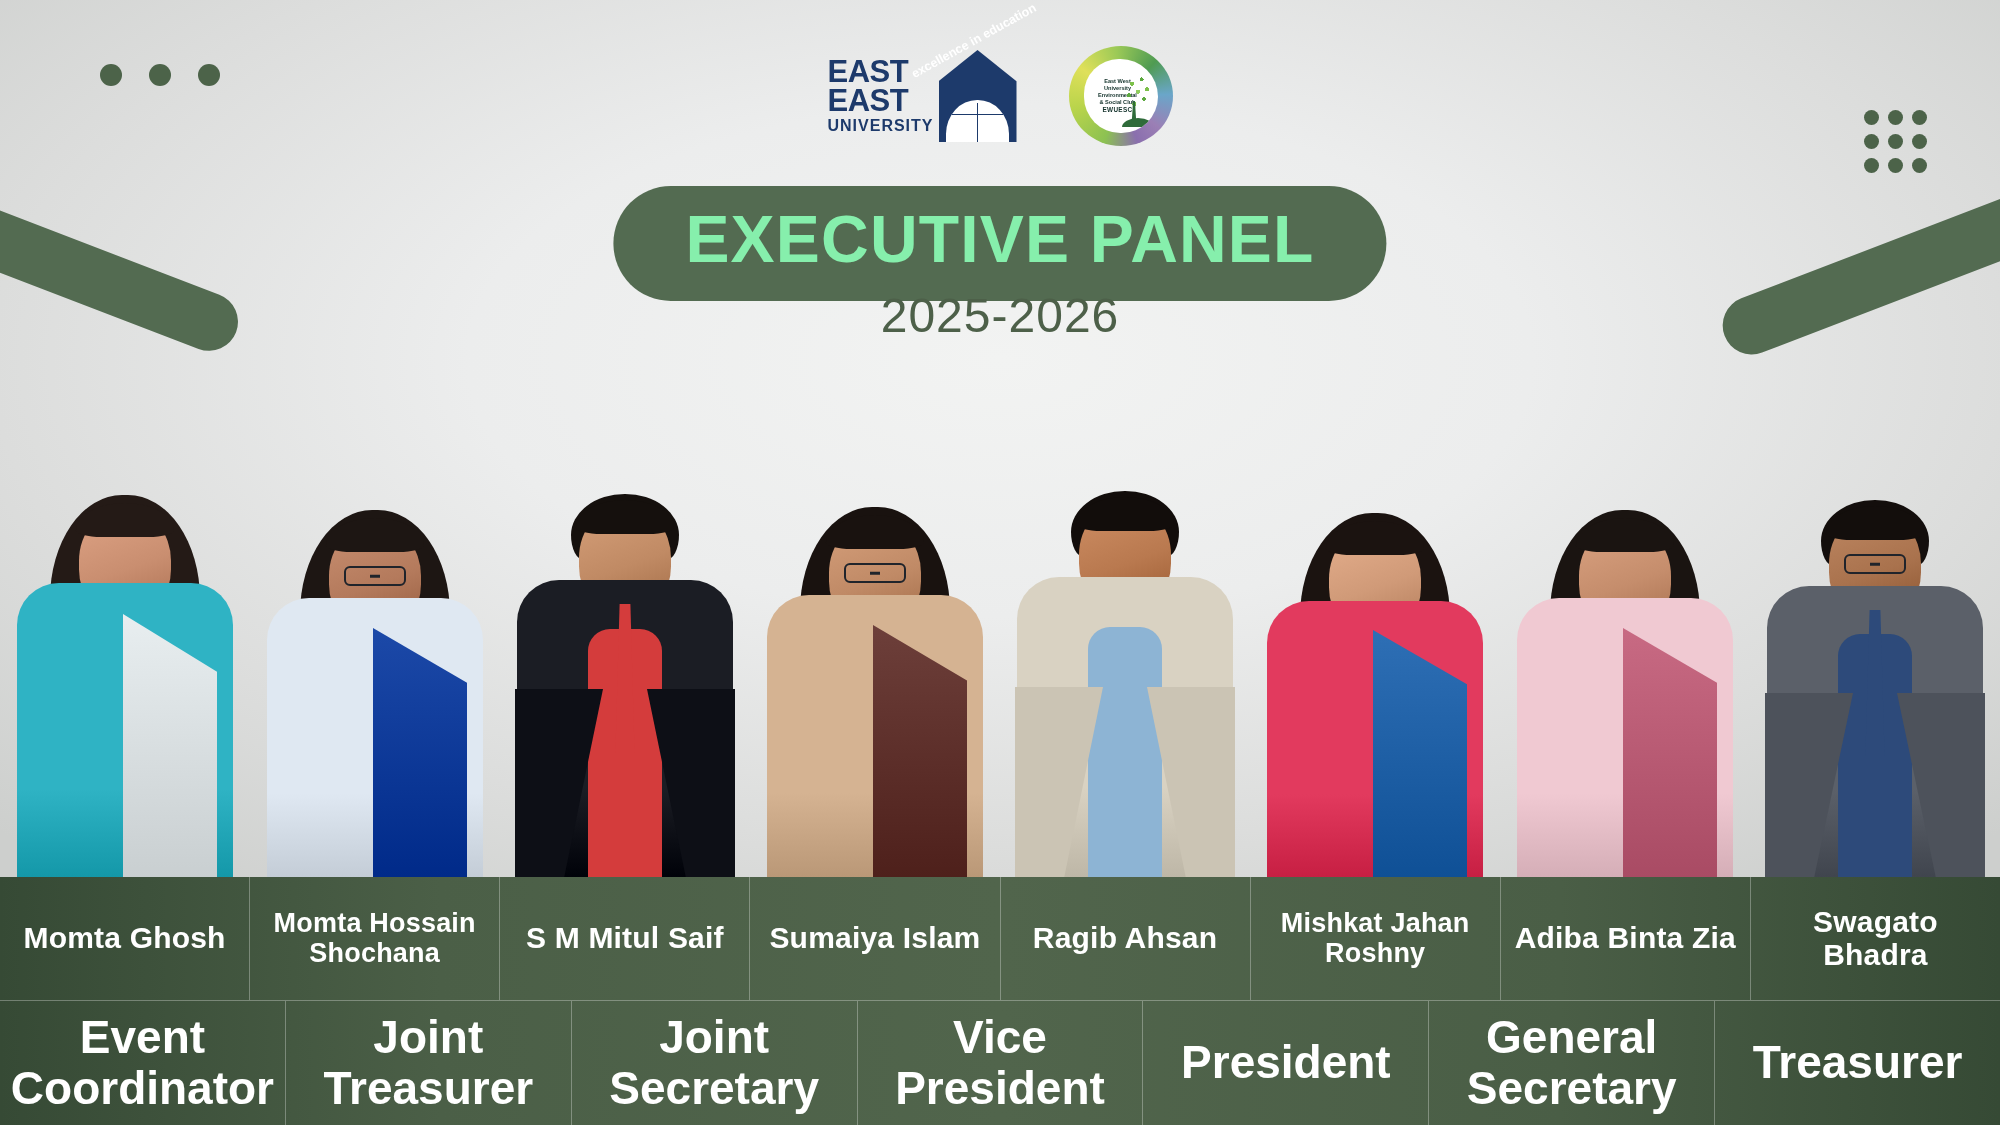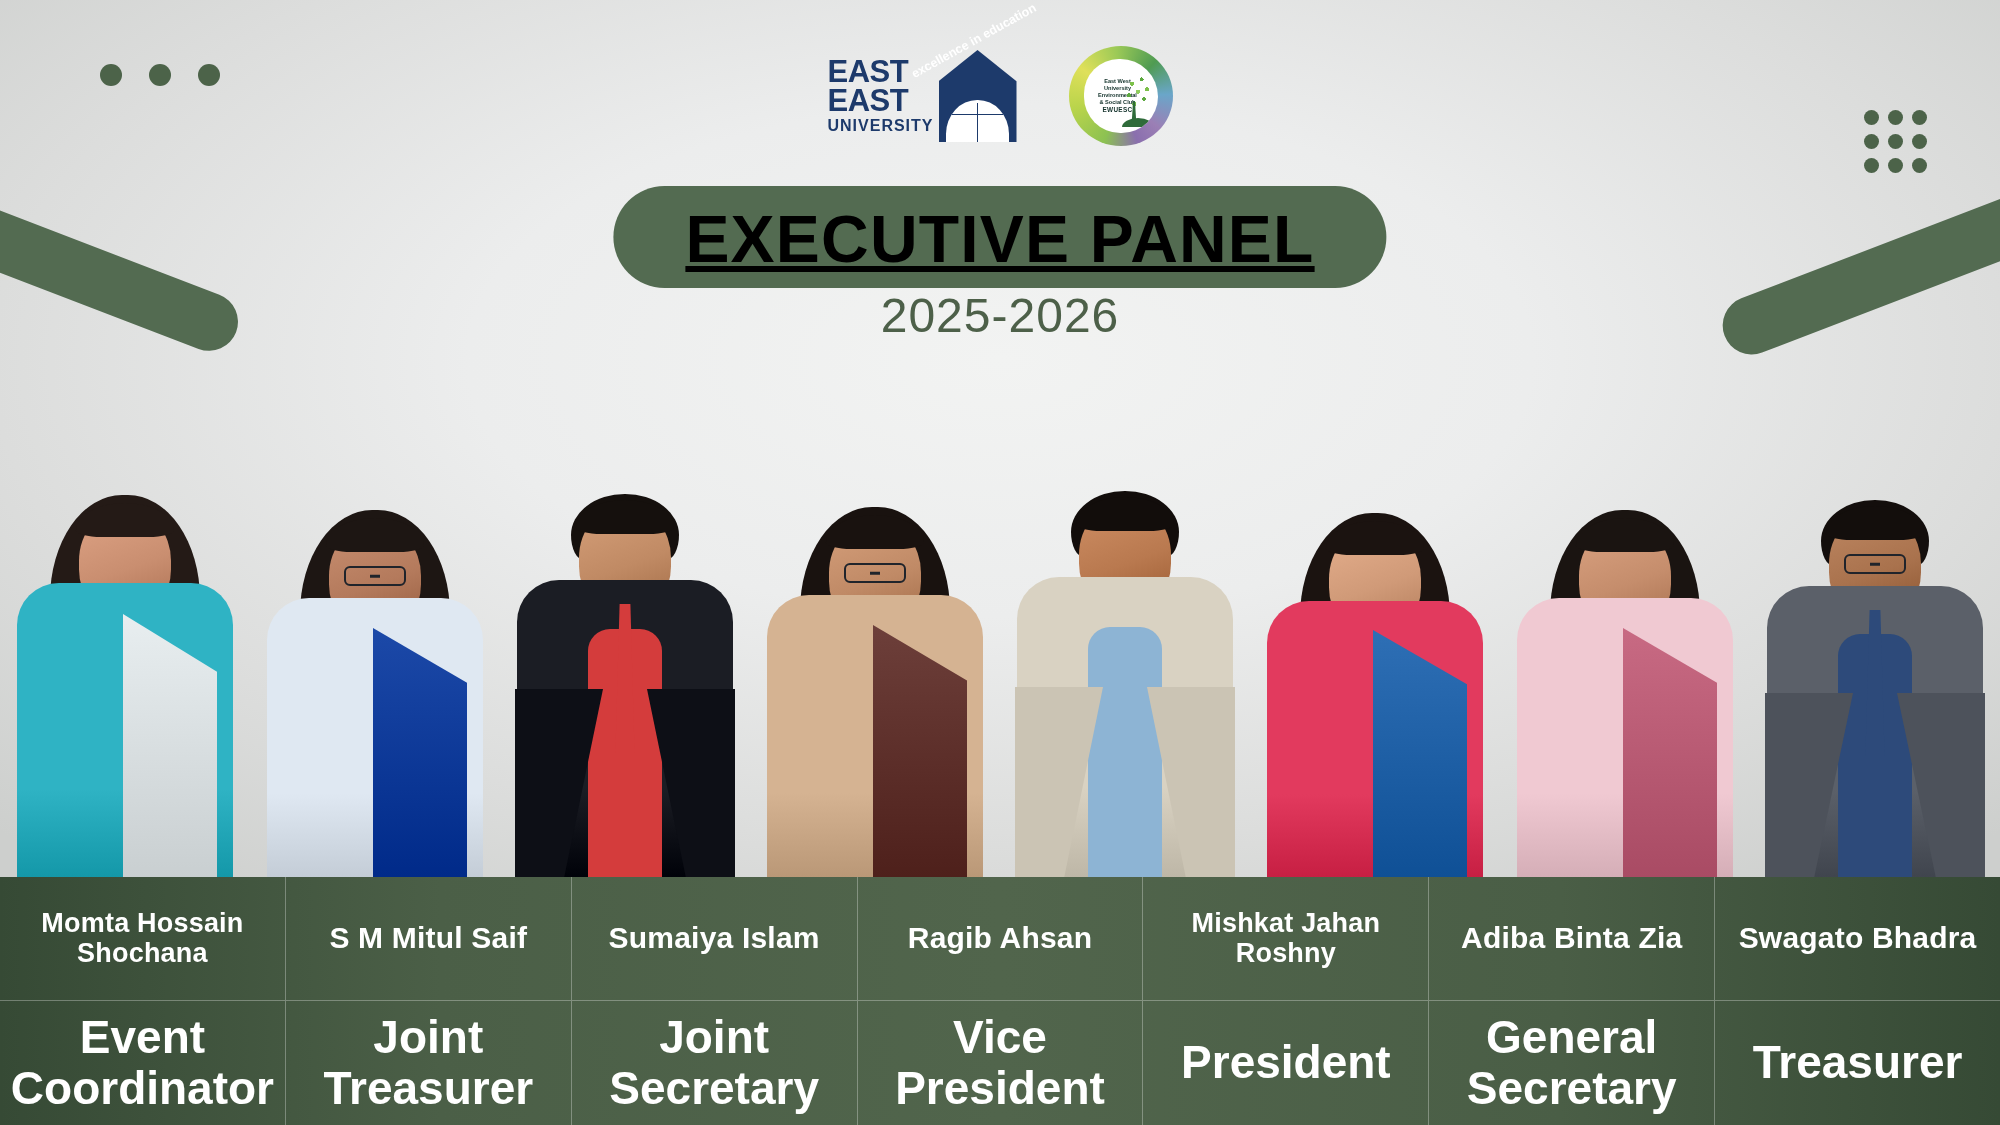"EXECUTIVE PANEL" .title-pill { color: #000000 -> #86efac; padding: 20px 72px 16px -> 20px 72px 29px; text-decoration: underline -> none }
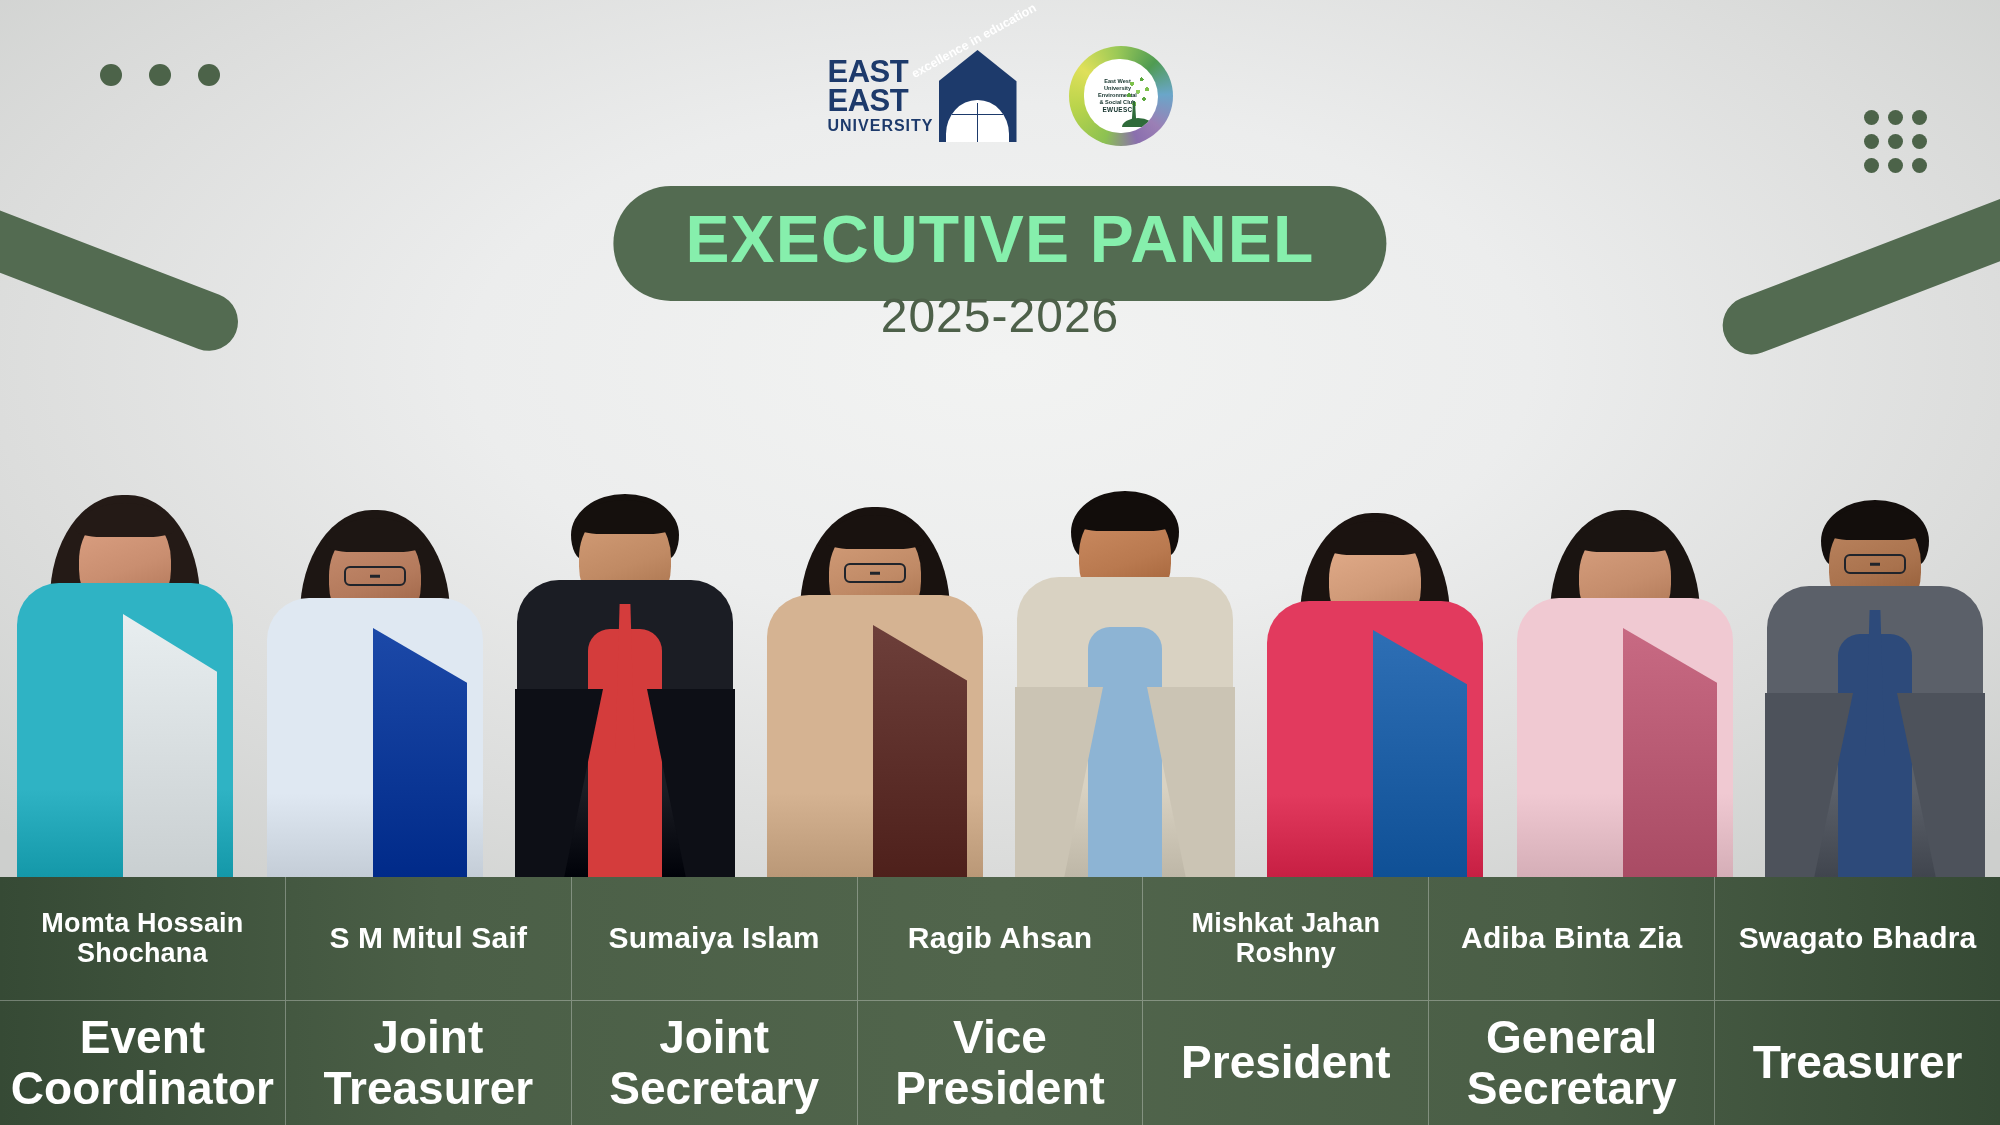"Momta Ghosh" div.cell { html: none -> <div> <div>Momta Ghosh</div> </div> }
